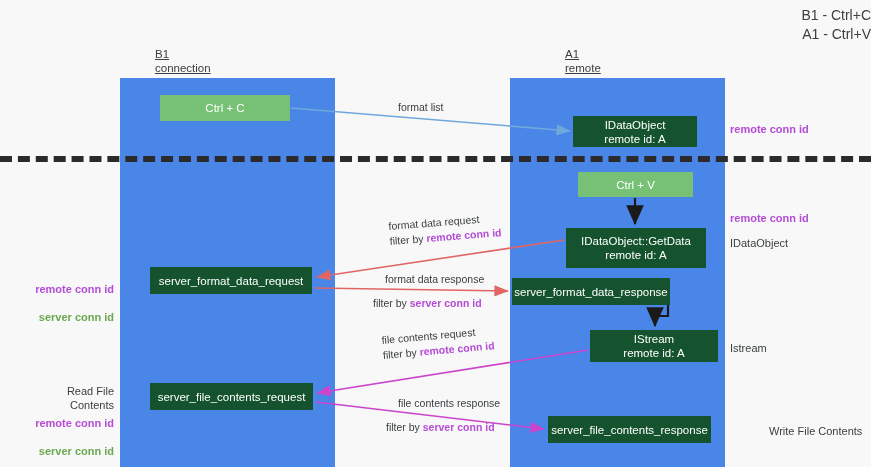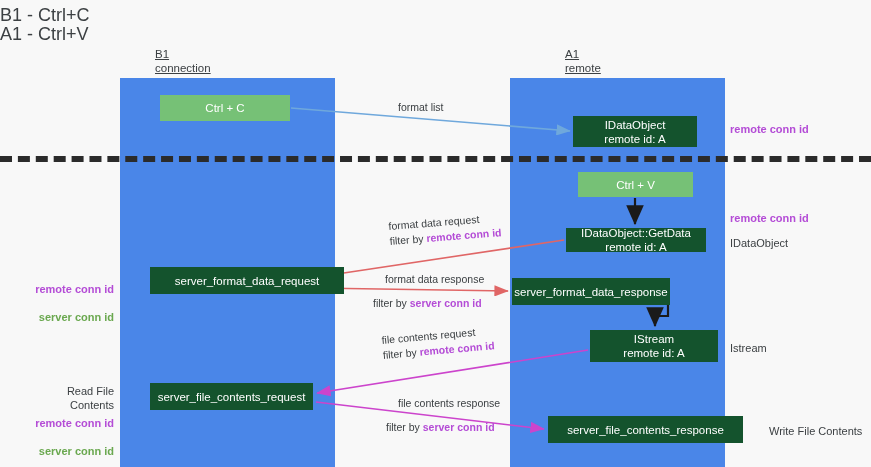"B1 - Ctrl+C" #title { font-size: 18px -> 14px; text-align: left -> right }
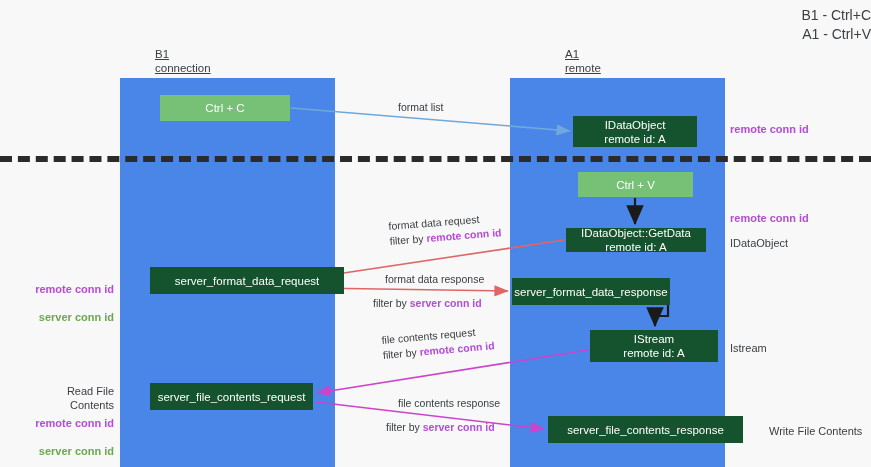"IDataObject::GetData" #n-getdata { height: 24px -> 40px }
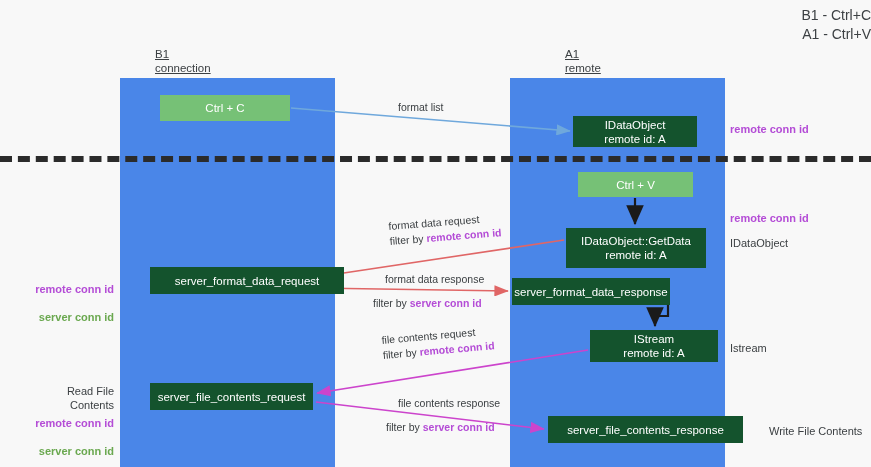"server_format_data_request" #n-sfdreq { width: 194px -> 162px }
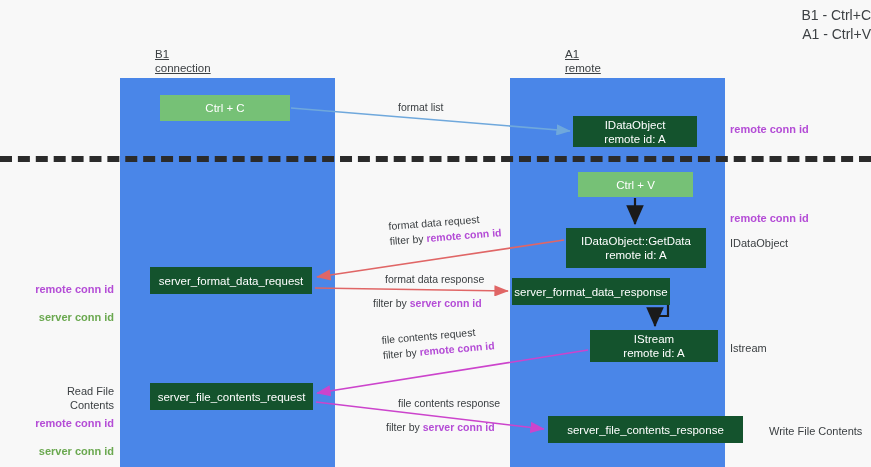"server_file_contents_response" #n-sfcres { width: 195px -> 163px }
